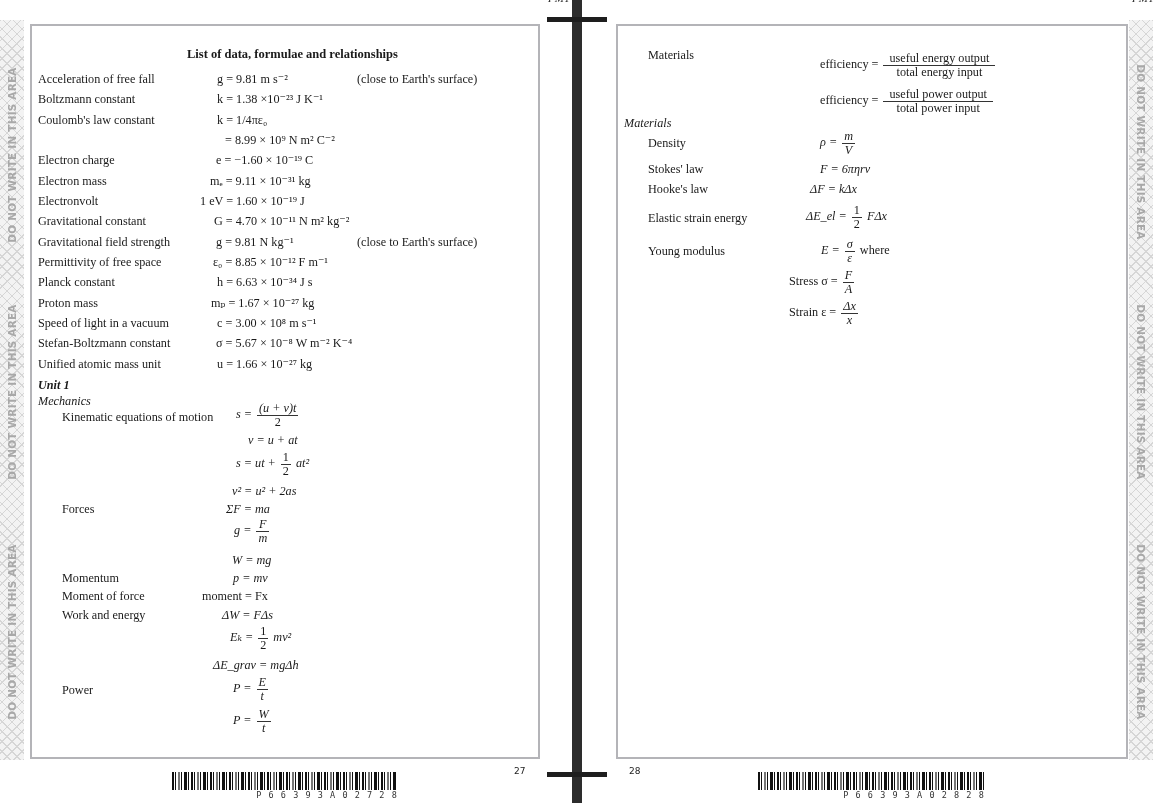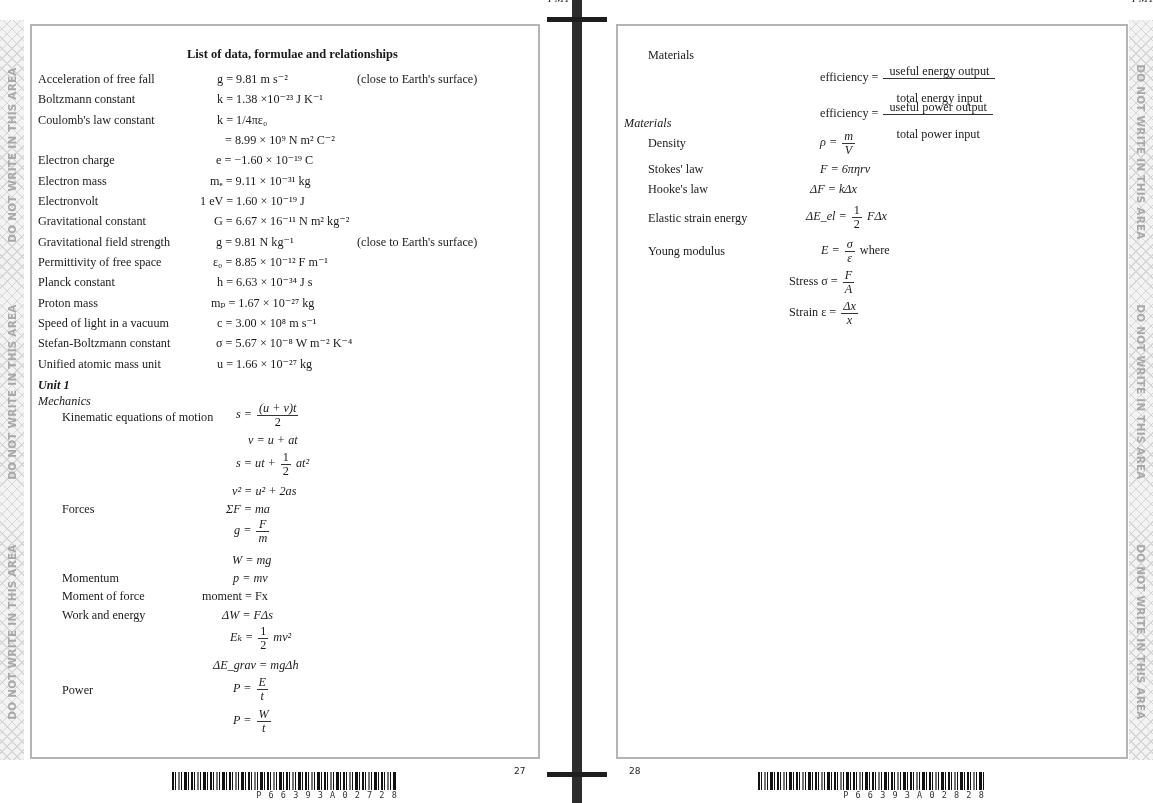"useful energy output" .frac.wide .num, .frac.wide .den { margin-top: 13px -> none }
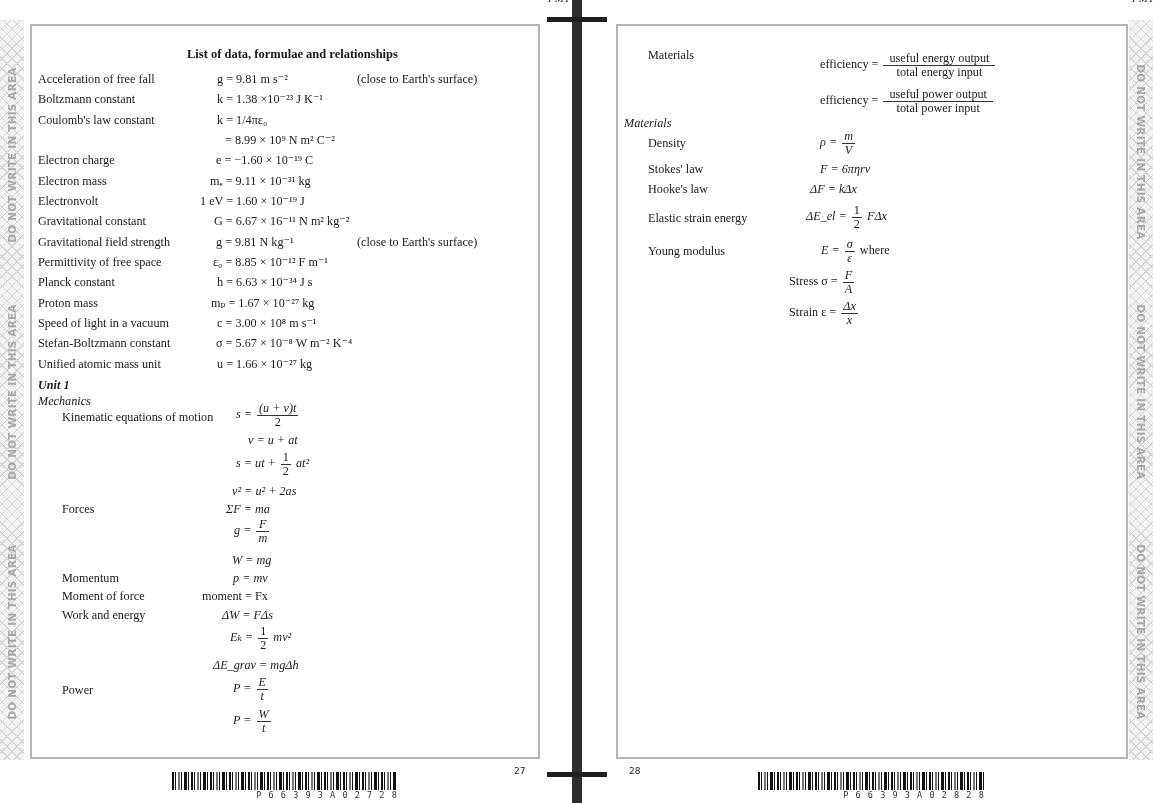"G = 6.67 × 16⁻¹¹" div.t { text: 6.67 × 16 -> 4.70 × 10 }
